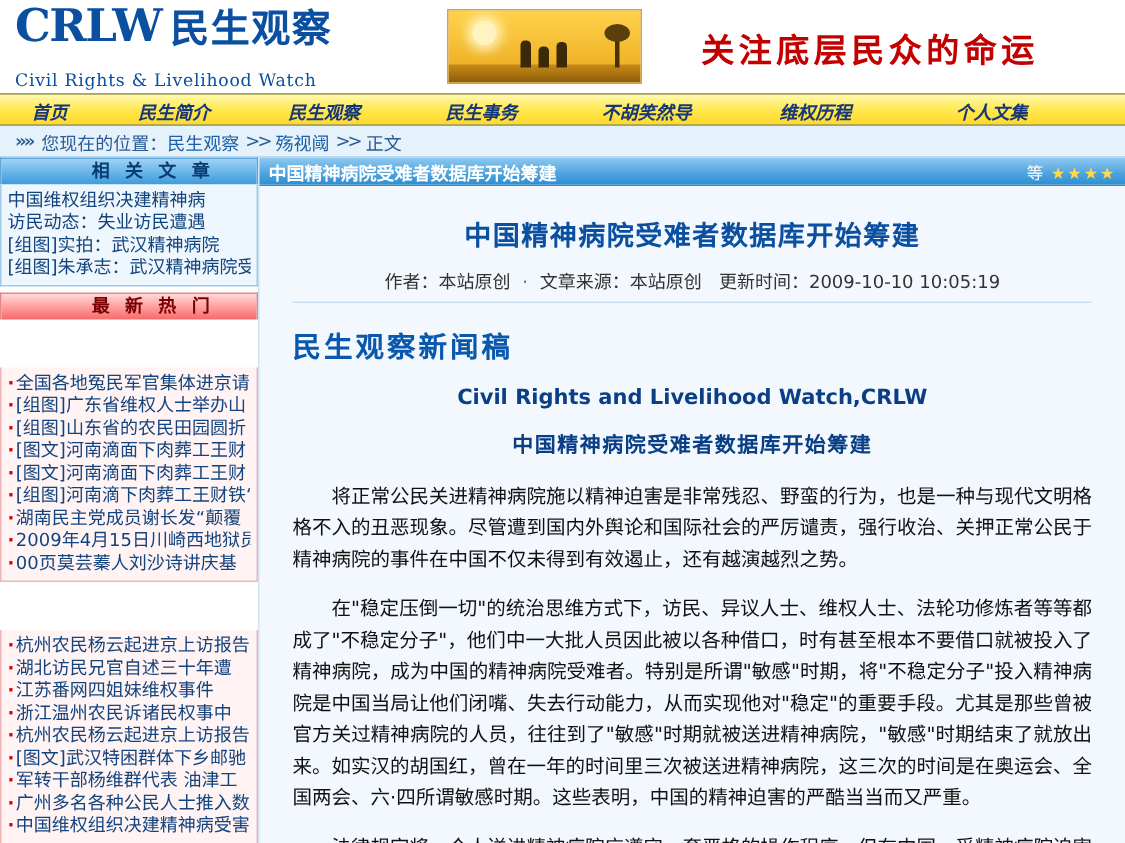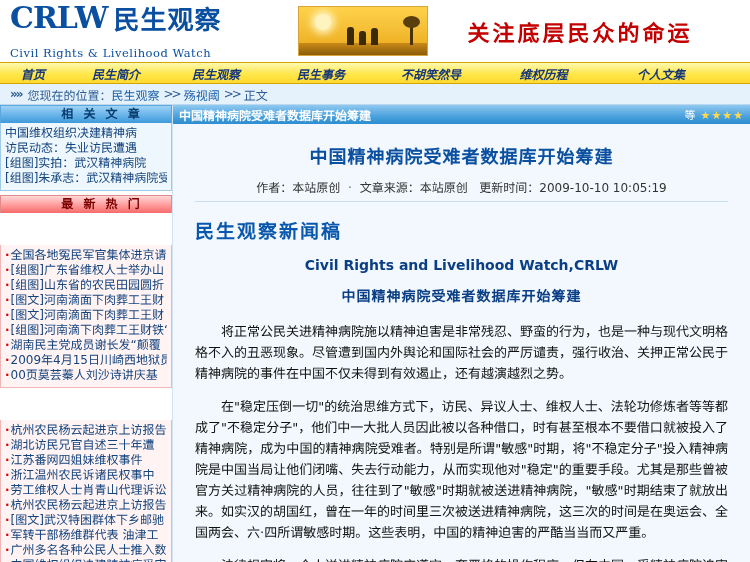"·劳工维权人士肖青山代理诉讼" li { html: <li><span>·</span><a>劳工维权人士肖青山代理诉讼</a></li> -> none }
